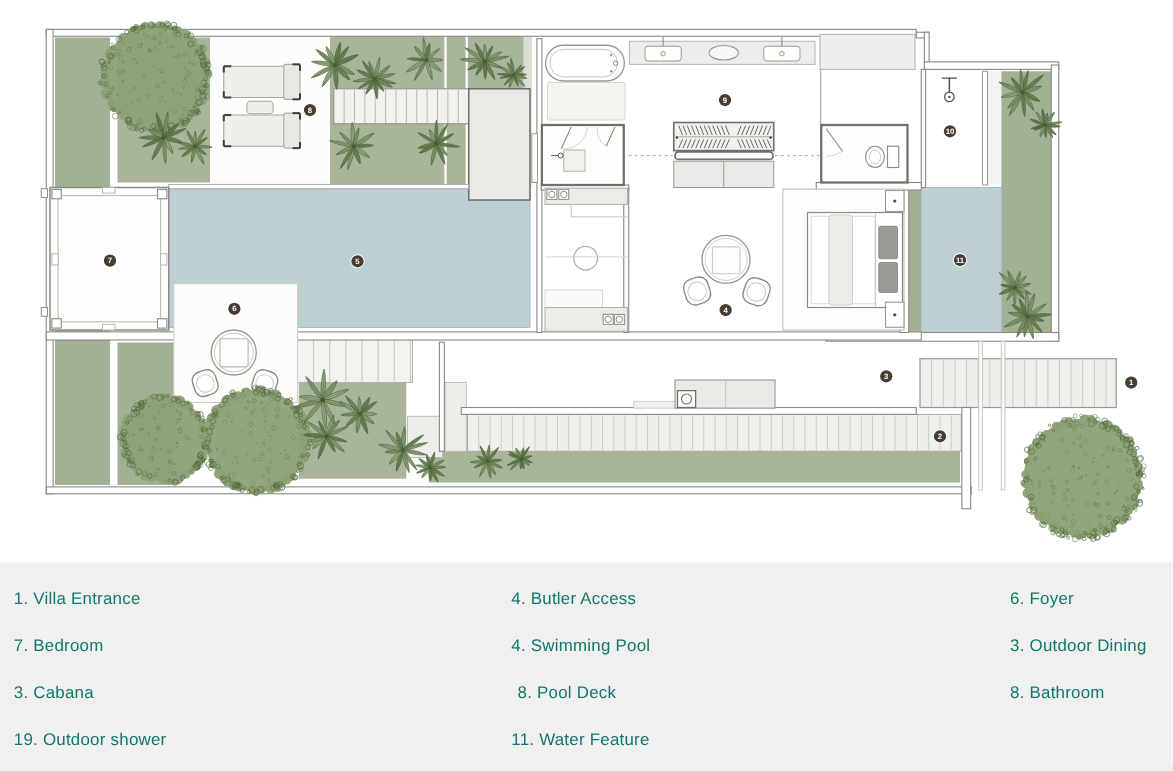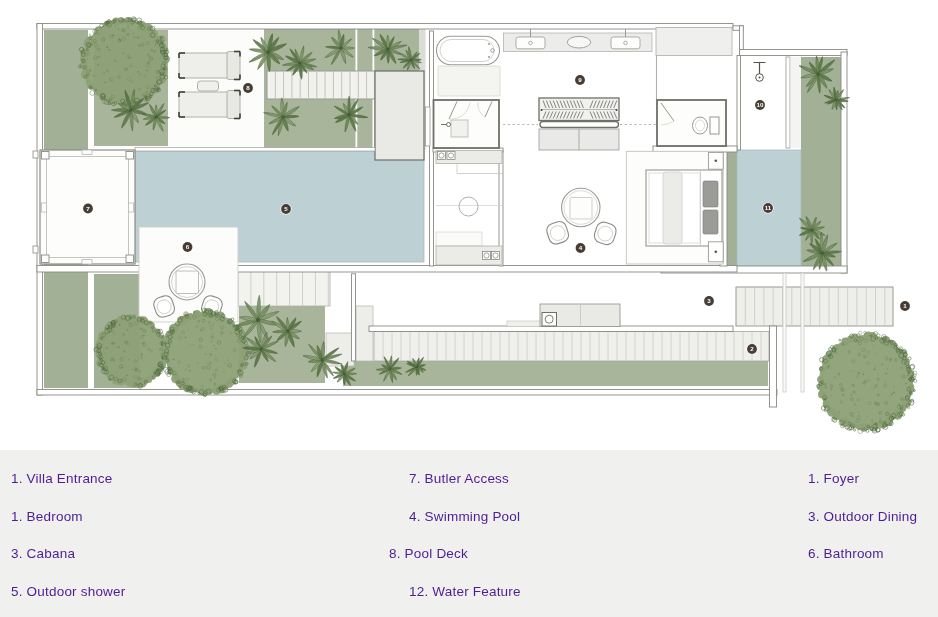"1. Villa Entrance" .li { color: #4c1d95 -> #0f766e }
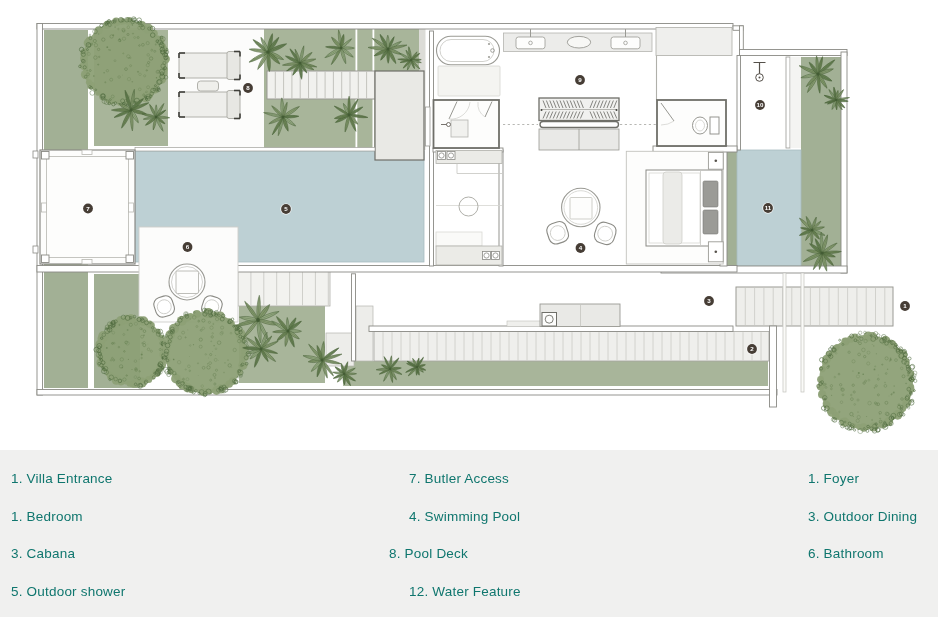"7. Butler Access" div.li { text: 7 -> 4 }
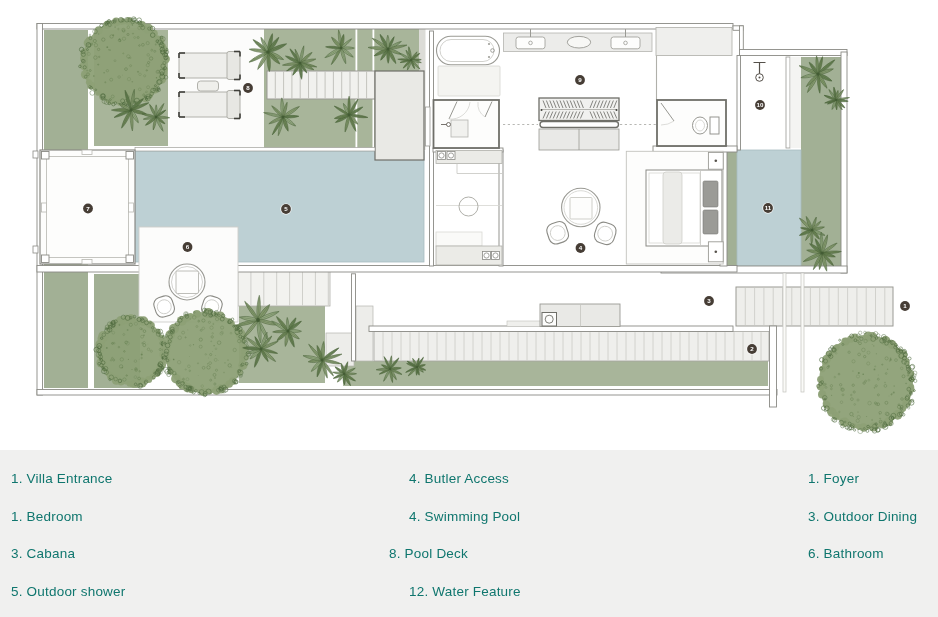"1. Foyer" div.li { text: 1 -> 6 }
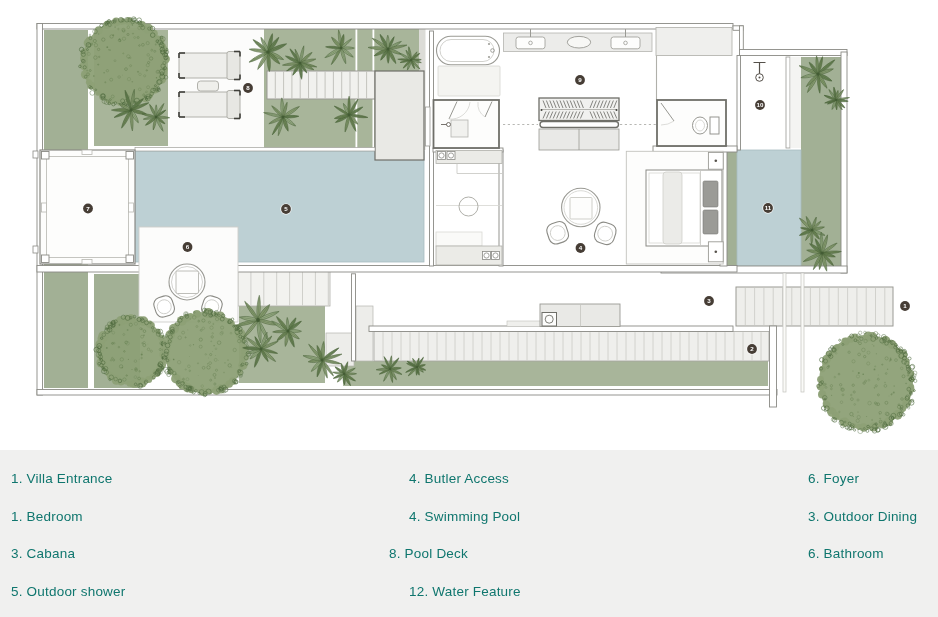"1. Bedroom" div.li { text: 1 -> 7 }
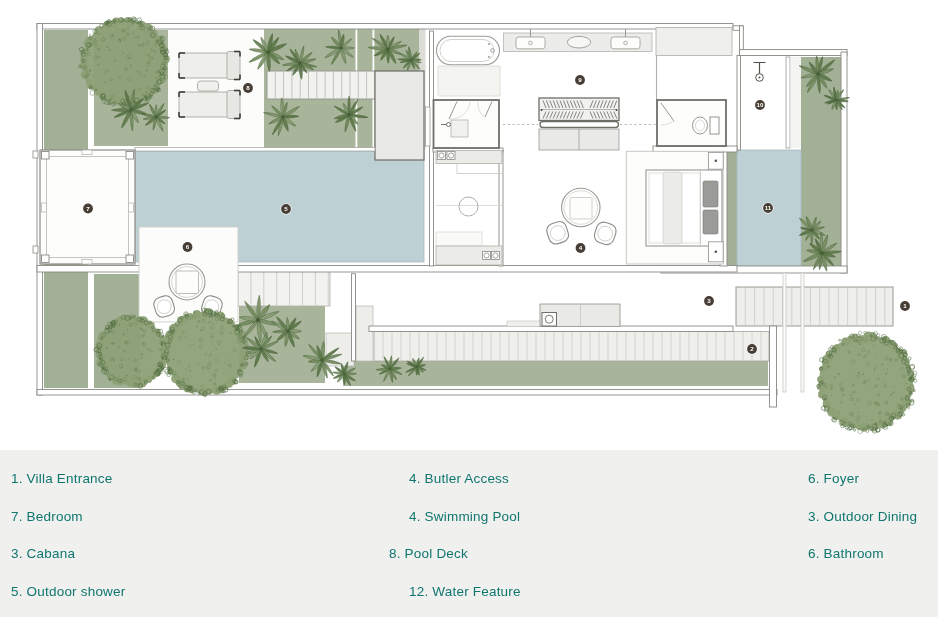"8. Pool Deck" div.li { left: 389px -> 414px }
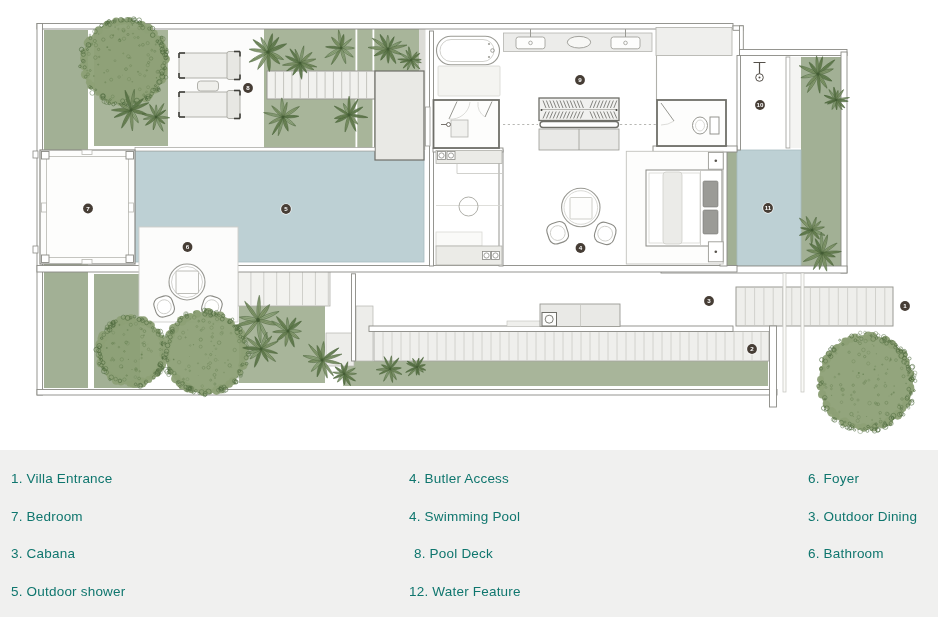"6. Bathroom" div.li { text: 6 -> 8 }
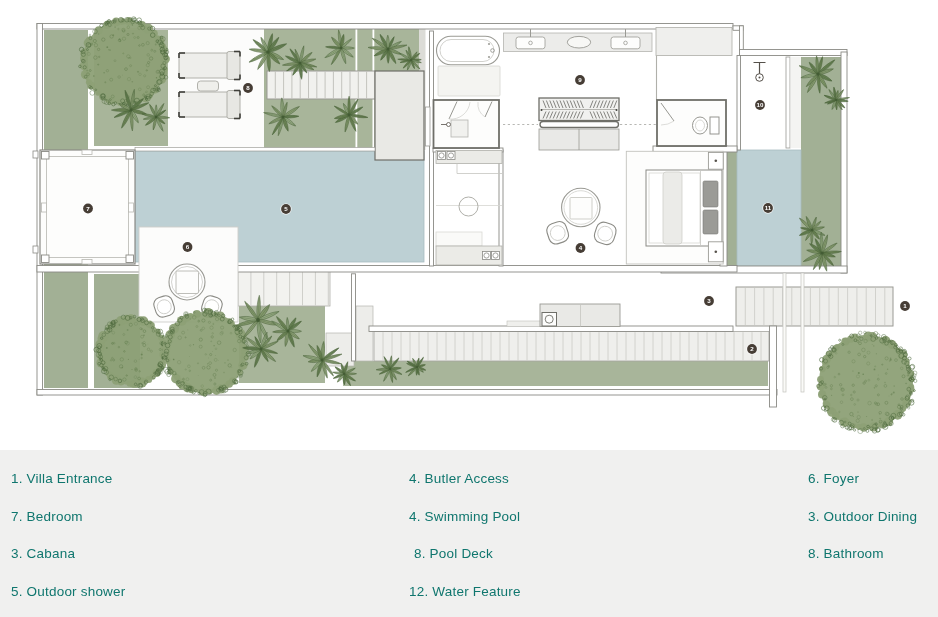"5. Outdoor shower" div.li { text: 5 -> 19 }
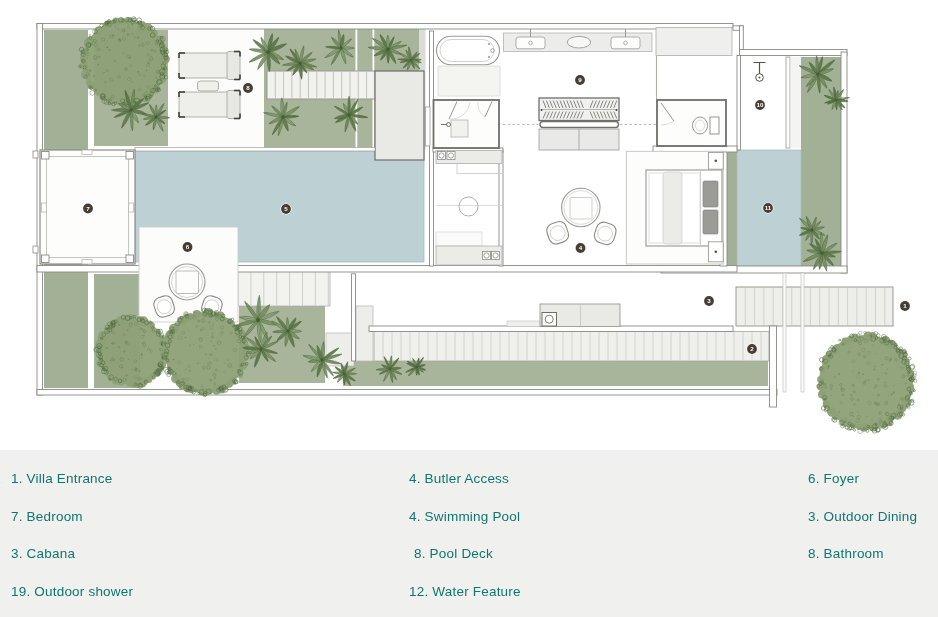"12. Water Feature" div.li { text: 12 -> 11 }
